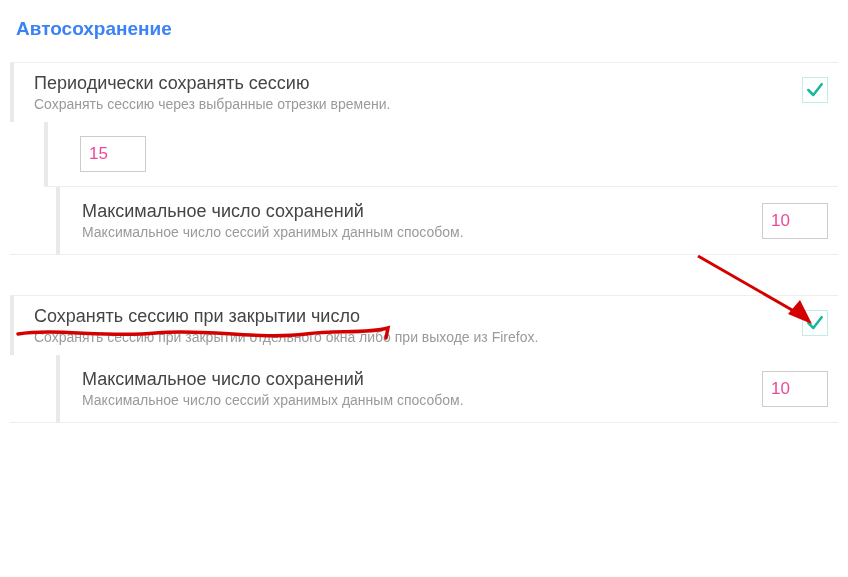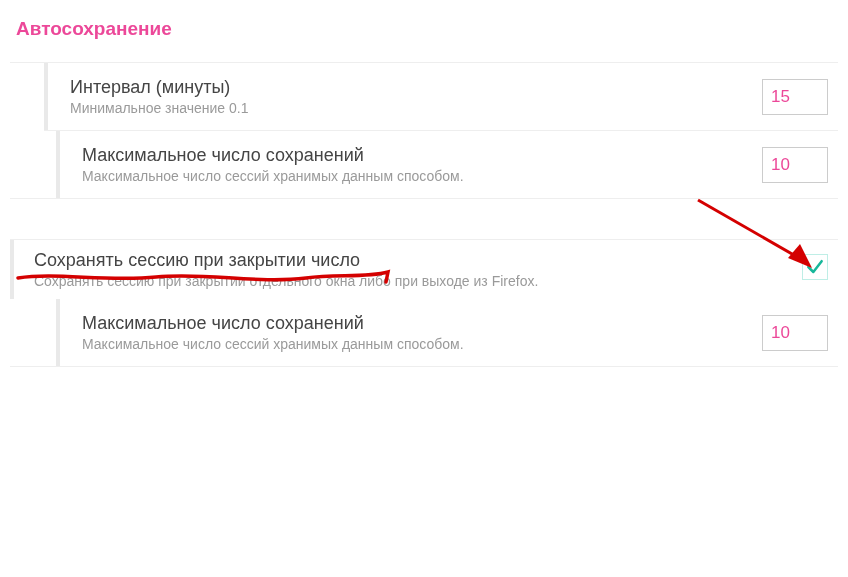"Автосохранение" .section-title { color: #ec4899 -> #3b82f6 }
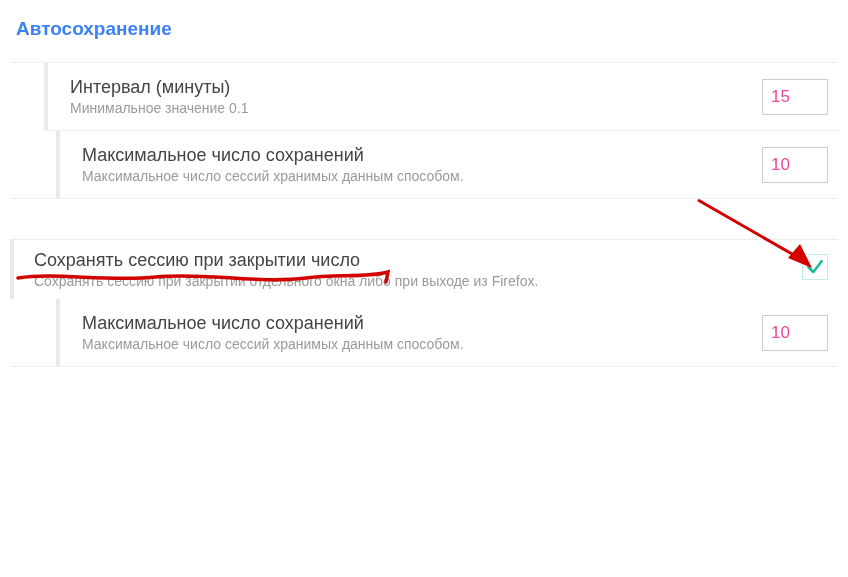"Периодически сохранять сессию" div.option-row { html: none -> <div> <div> <div>Периодически сохранять сессию</div> <div>Сохранять сессию через выбранные отрезки времени.</div> </div> <div> <svg> <path></path> </svg> </div> </div> }
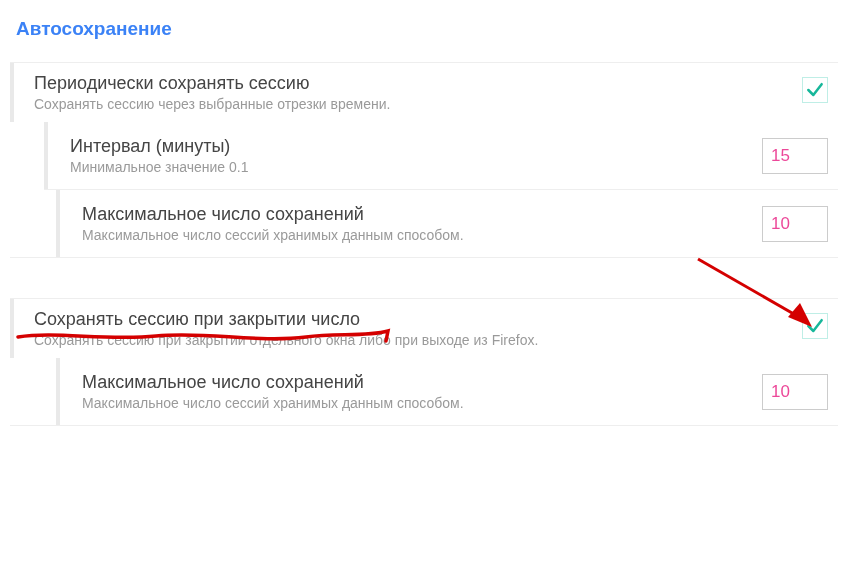"Интервал (минуты)" div.label-block { html: <div> <div>Интервал (минуты)</div> <div>Минимальное значение 0.1</div> </div> -> none }
